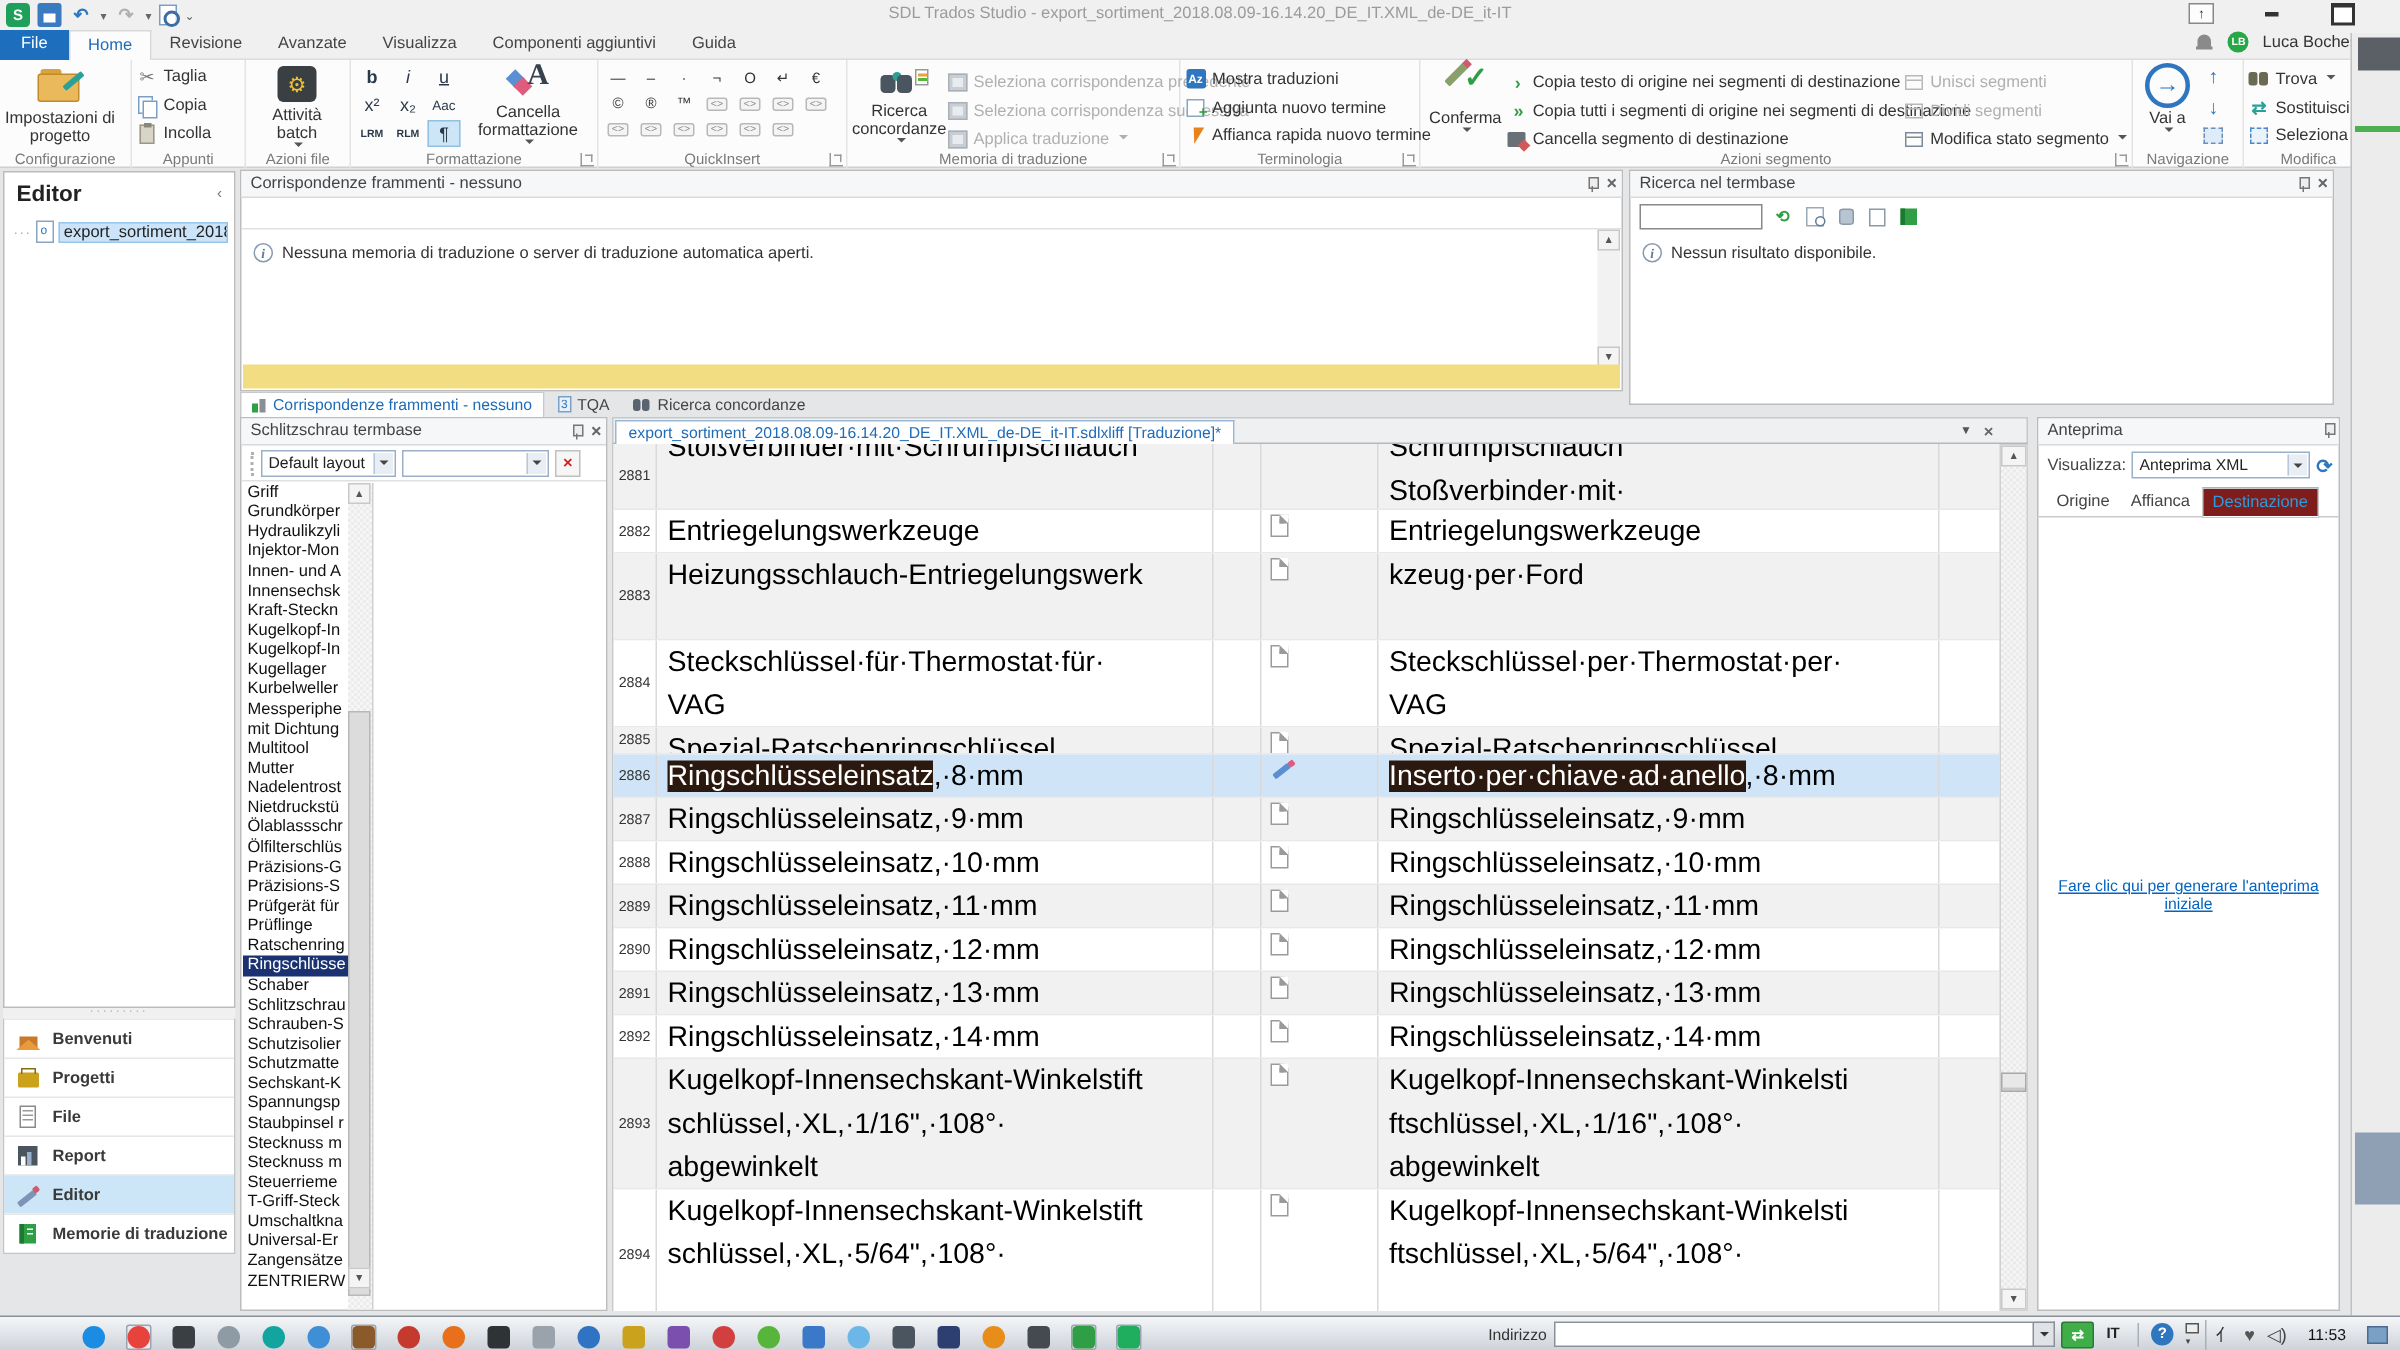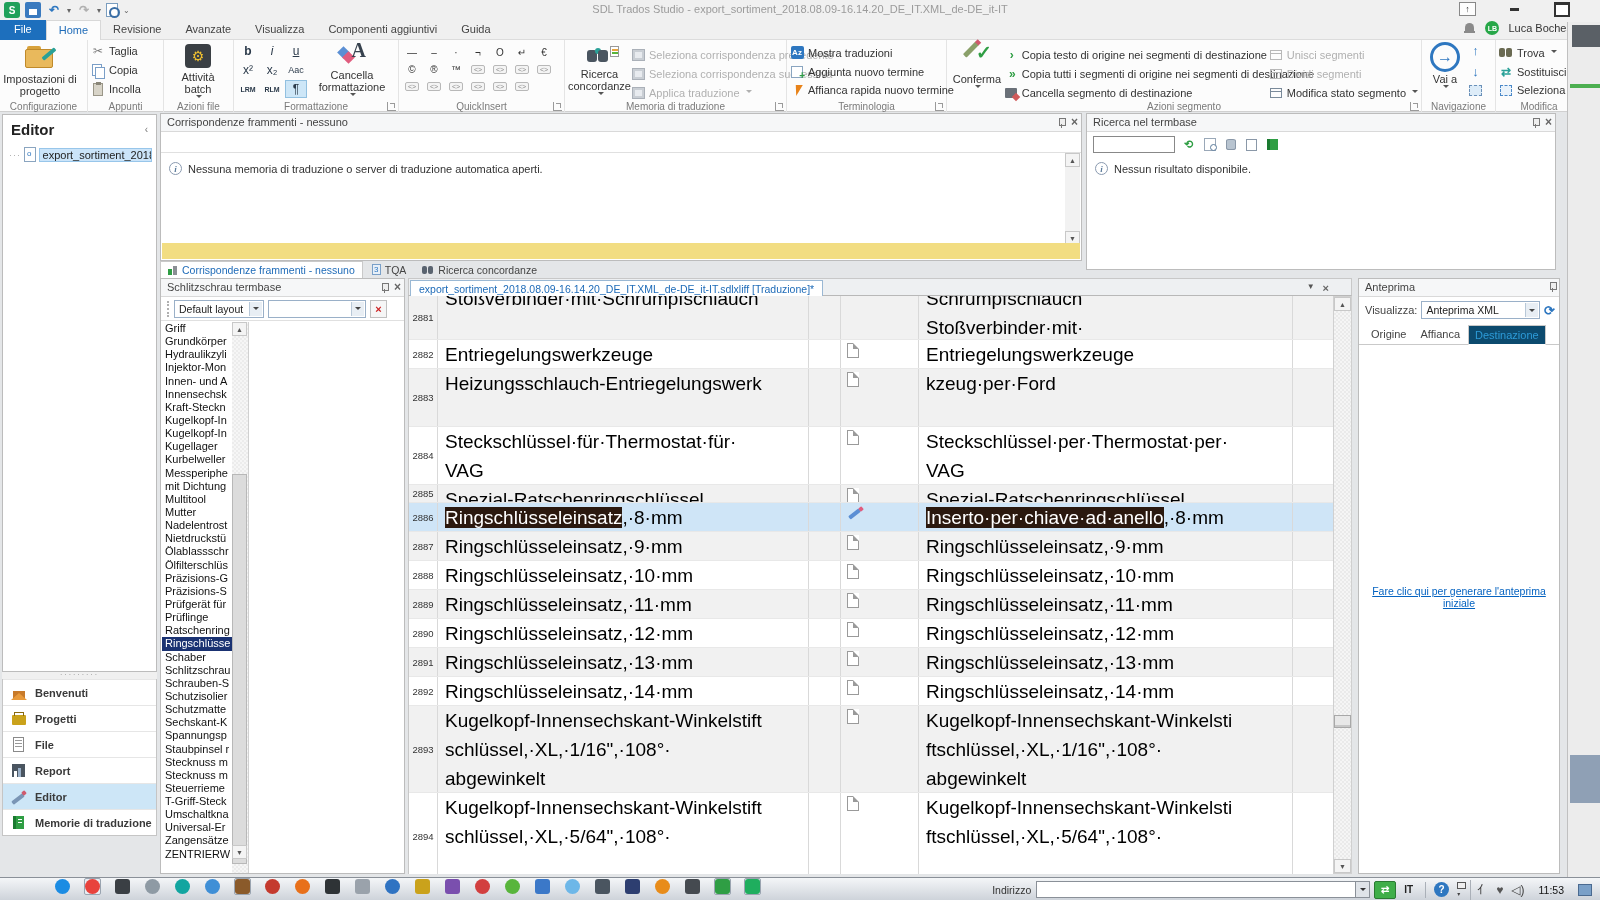"Destinazione" .pvtab.active { background: #0c4a6e -> #7f1d1d }
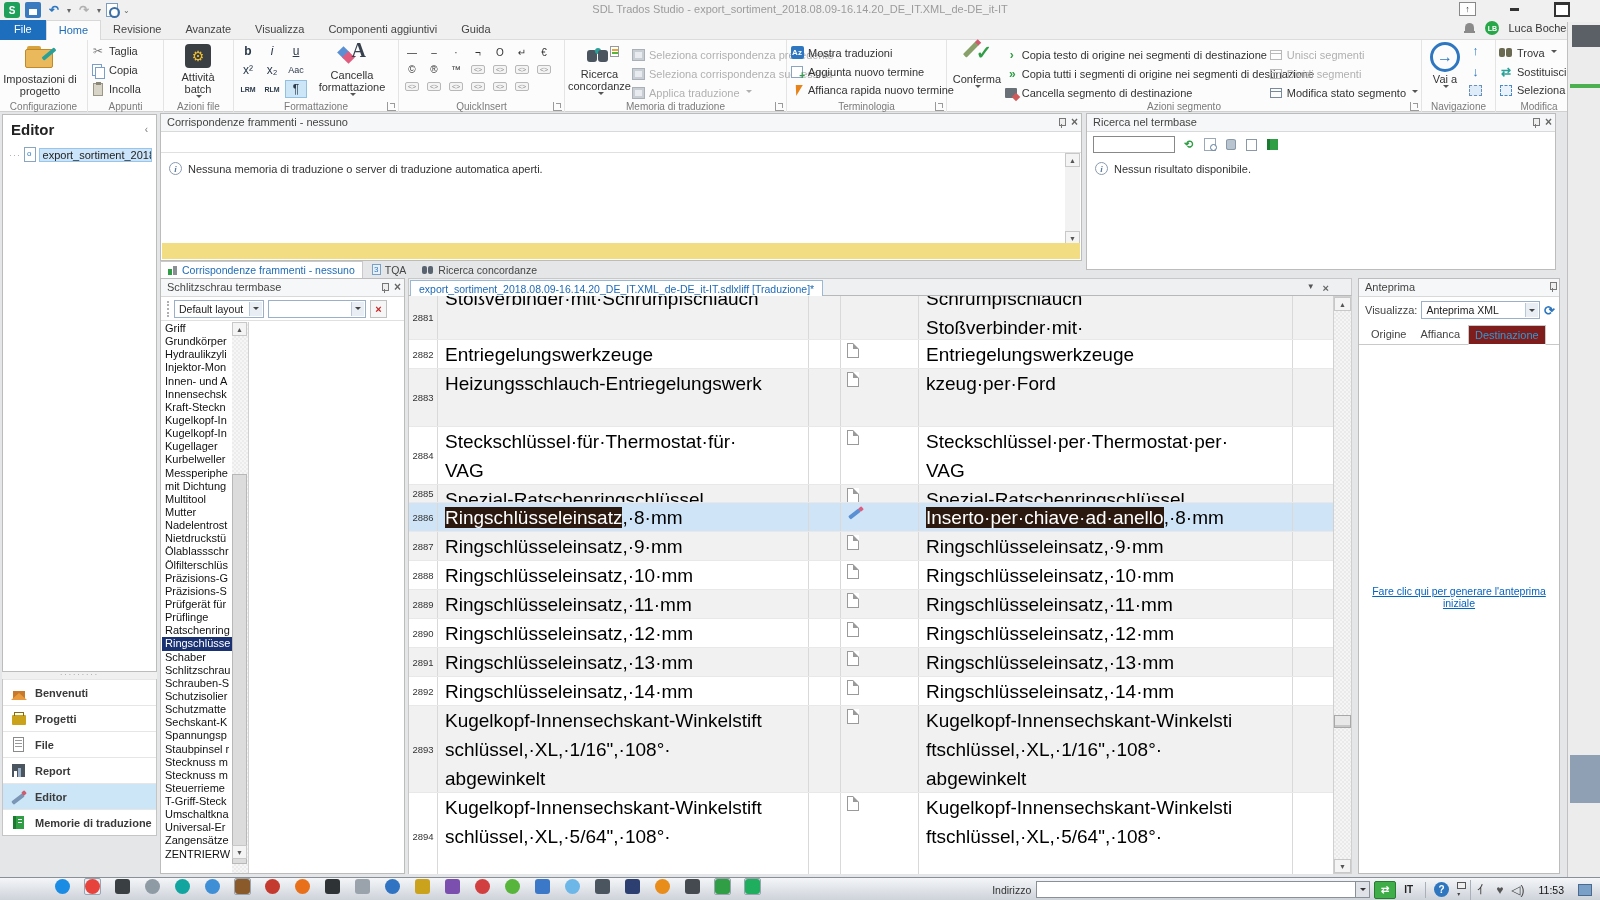"Indirizzo" #taskbar { align-items: flex-start -> flex-end }
